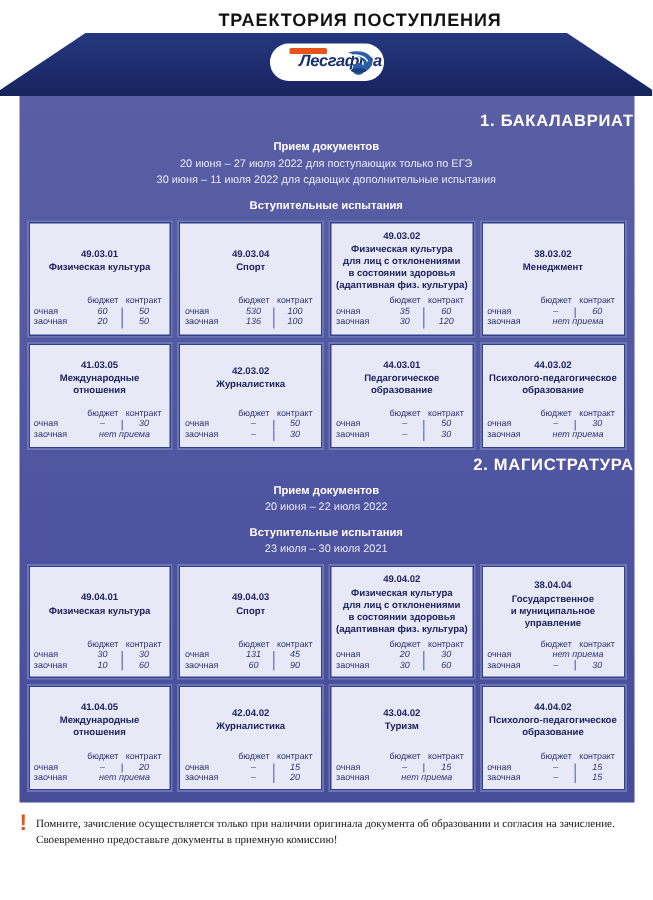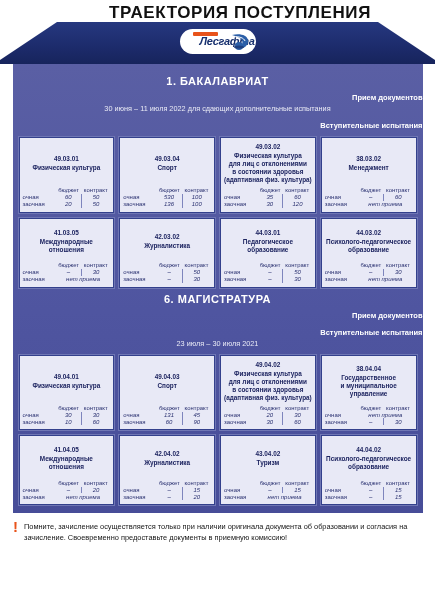"ТРАЕКТОРИЯ ПОСТУПЛЕНИЯ" .page-title { font-size: 17px -> 12px }
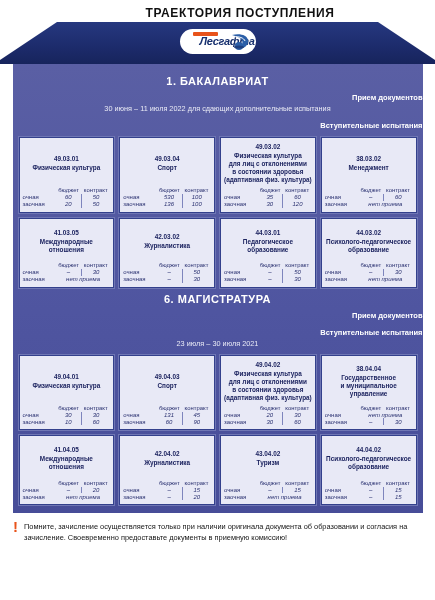"1. БАКАЛАВРИАТ" .section-title { text-align: center -> right }
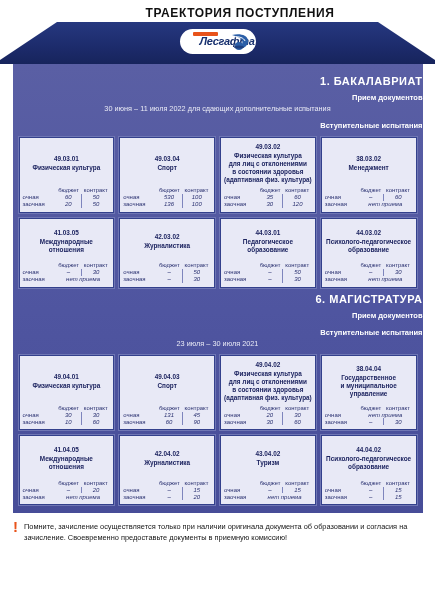"Прием документов" .sched-head { text-align: right -> center }
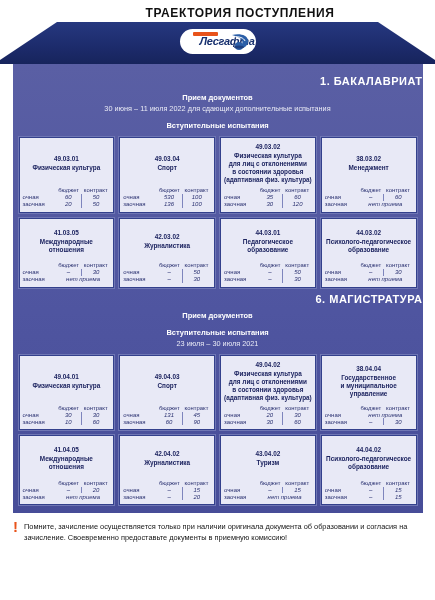"20 июня – 27 июля" div.sched-line { html: none -> <div>20 июня – 27 июля 2022 для поступающих только по ЕГЭ</div> }
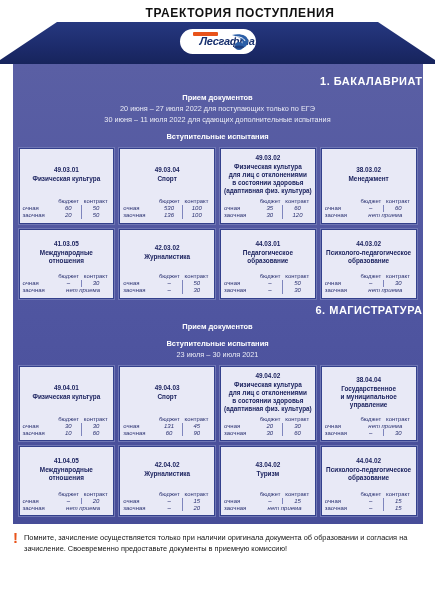"6. МАГИСТРАТУРА" div.section-title { text: 6 -> 2 }
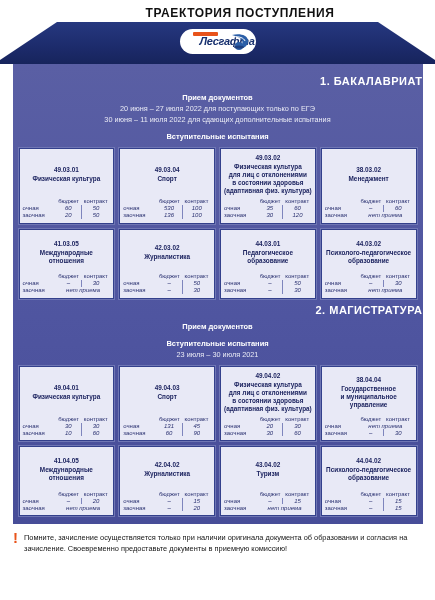"20 июня – 22 июля" div.sched-line { html: none -> <div>20 июня – 22 июля 2022</div> }
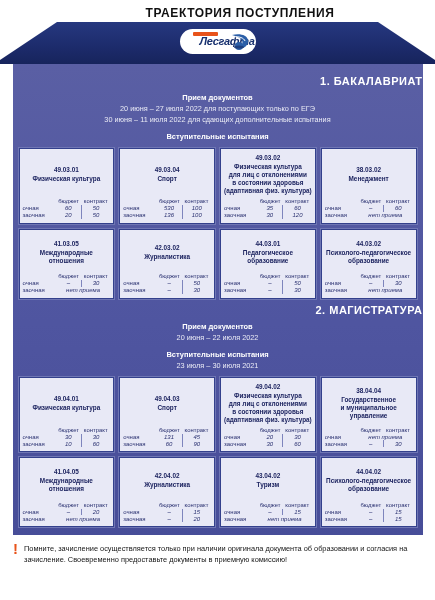"Помните, зачисление осуществляется" .footer-text { font-family: none -> Liberation Serif, serif }
